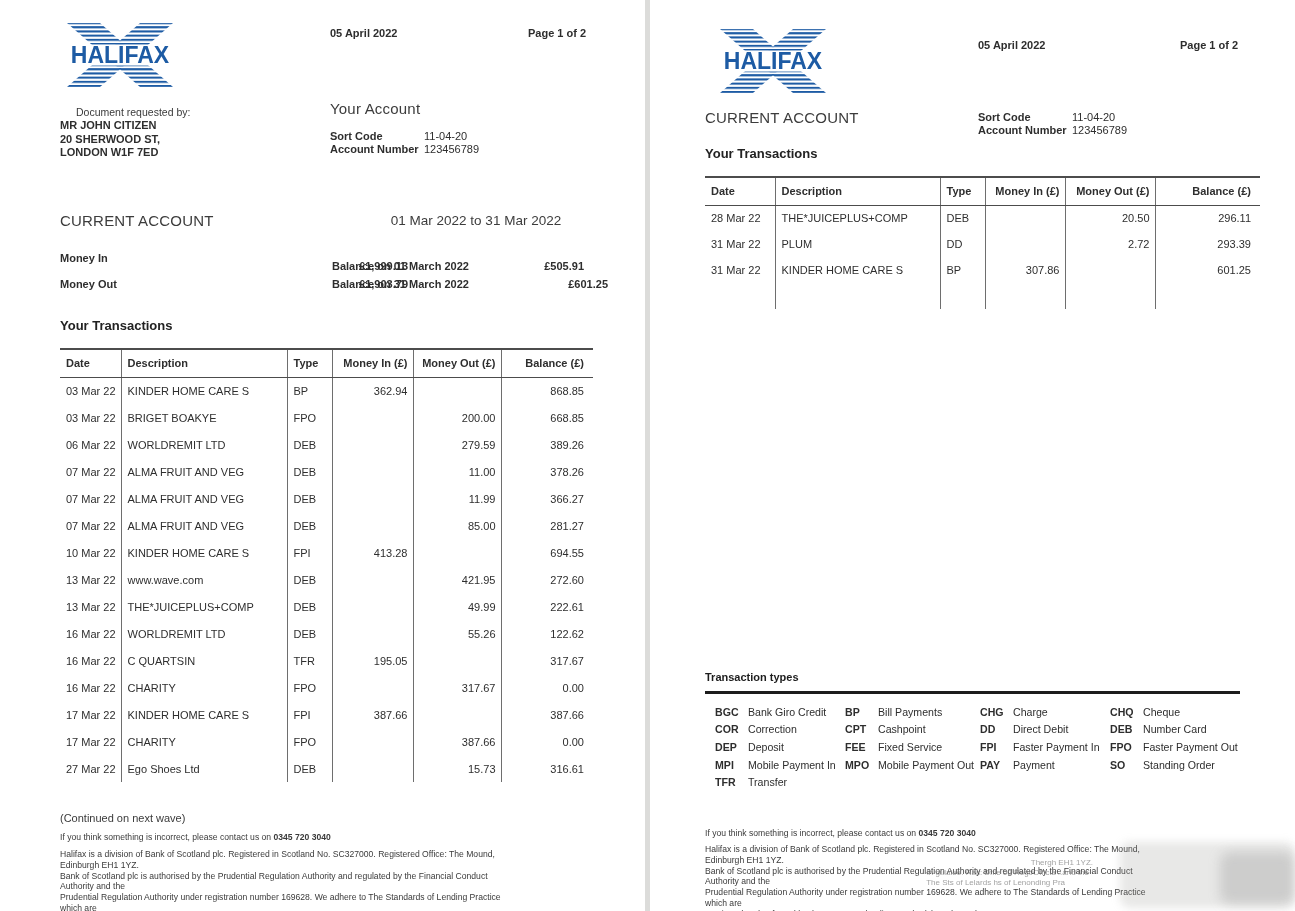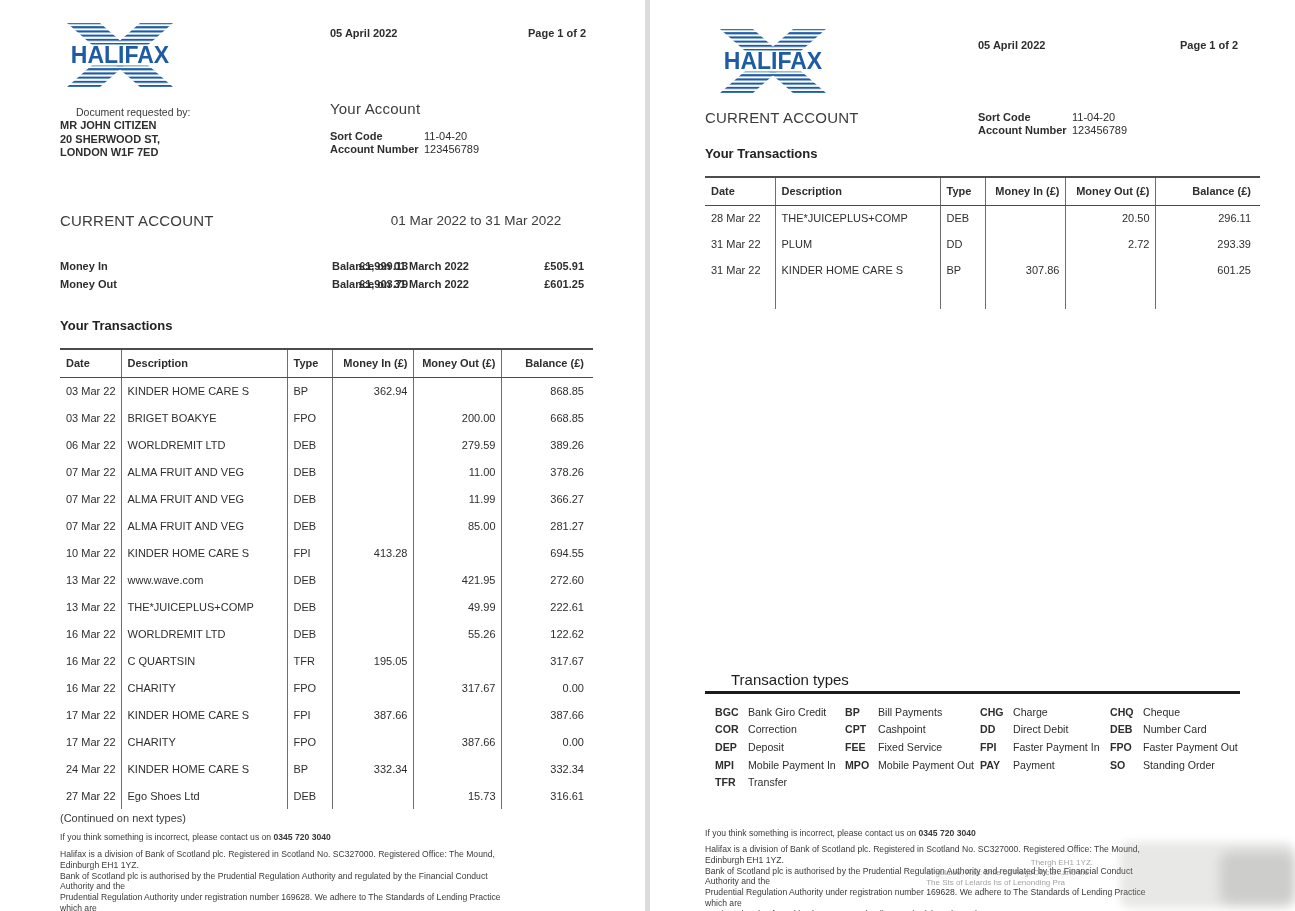"Money In" div.sum-label { top: 260px -> 252px }
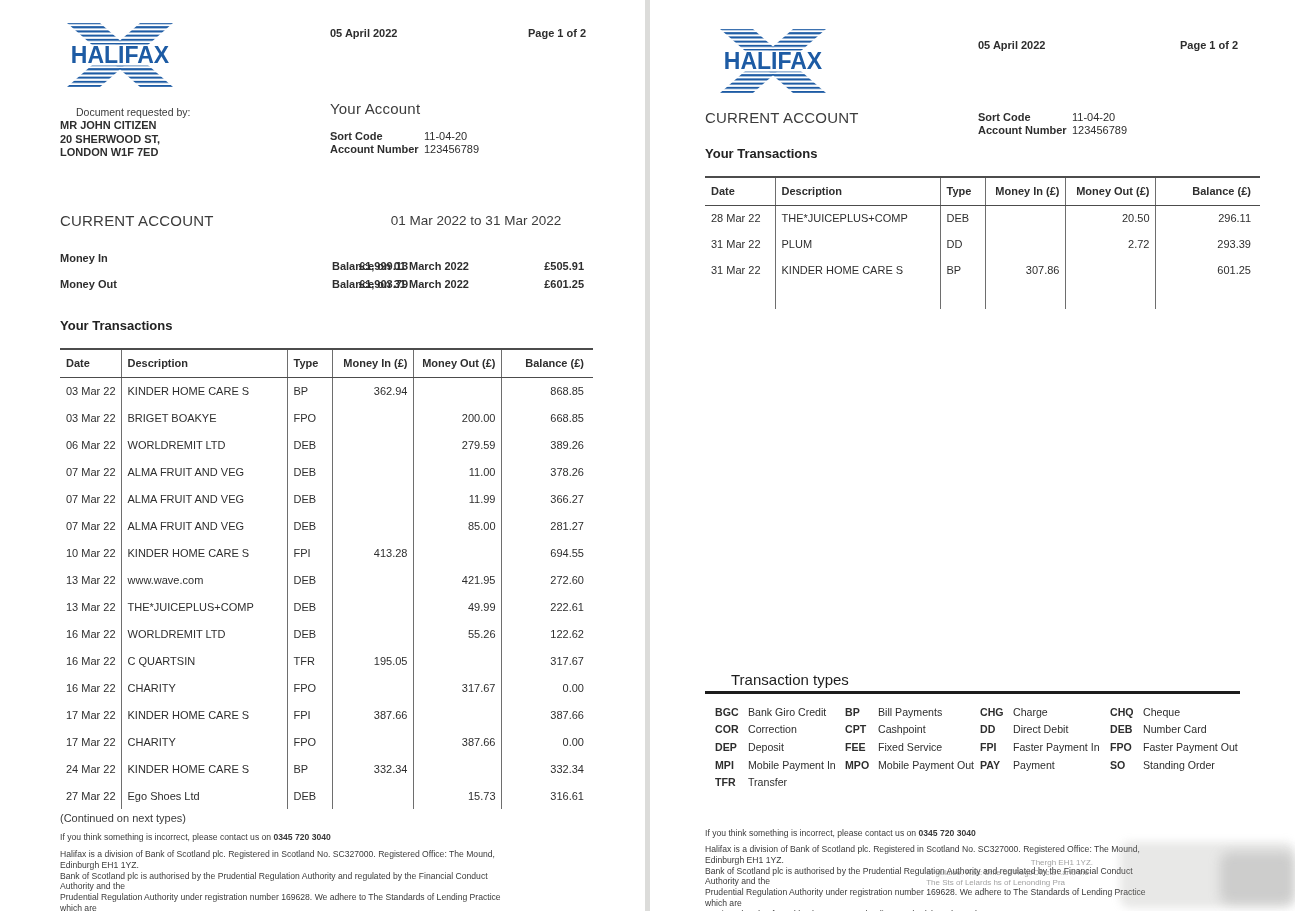"£601.25" div.sum-val { left: 460px -> 484px }
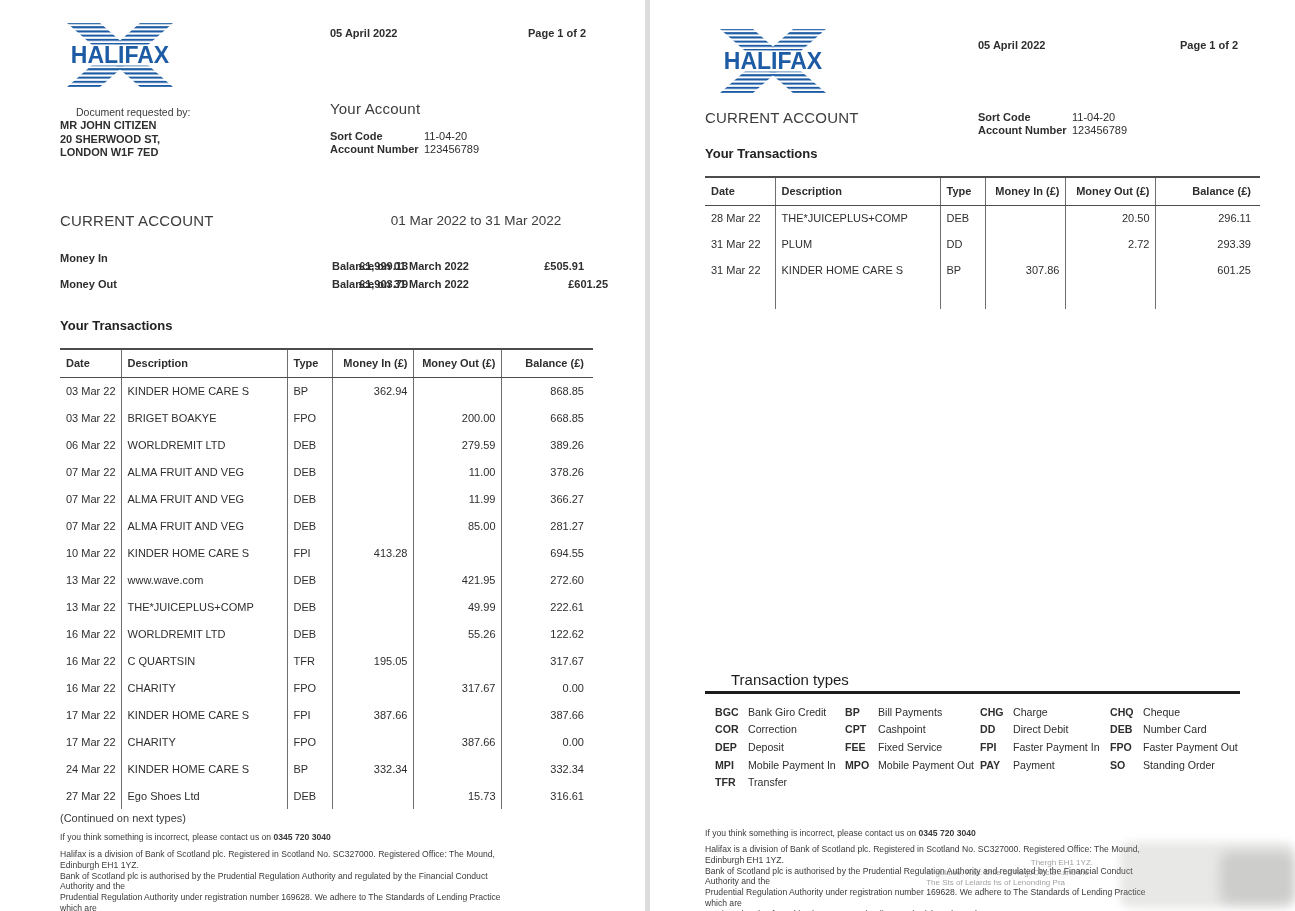"Transaction types" .types-title { font-size: 15px -> 11px; font-weight: normal -> bold; margin-left: 26px -> none }
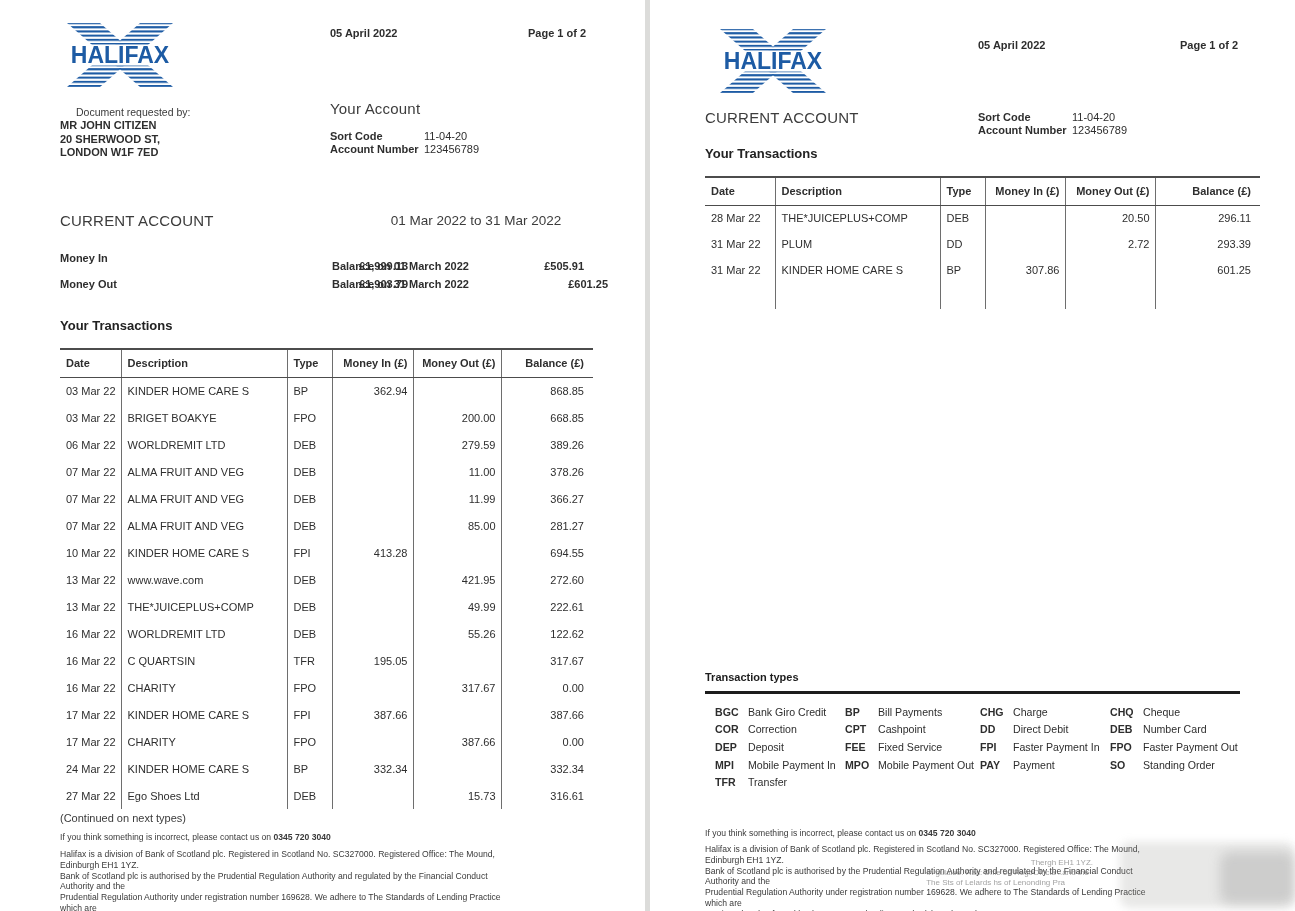"24 Mar 22" tr { html: <tr> <td>24 Mar 22</td> <td>KINDER HOME CARE S</td> <td>BP</td> <td>332.34</td> <td></td> <td>332.34</td> </tr> -> none }
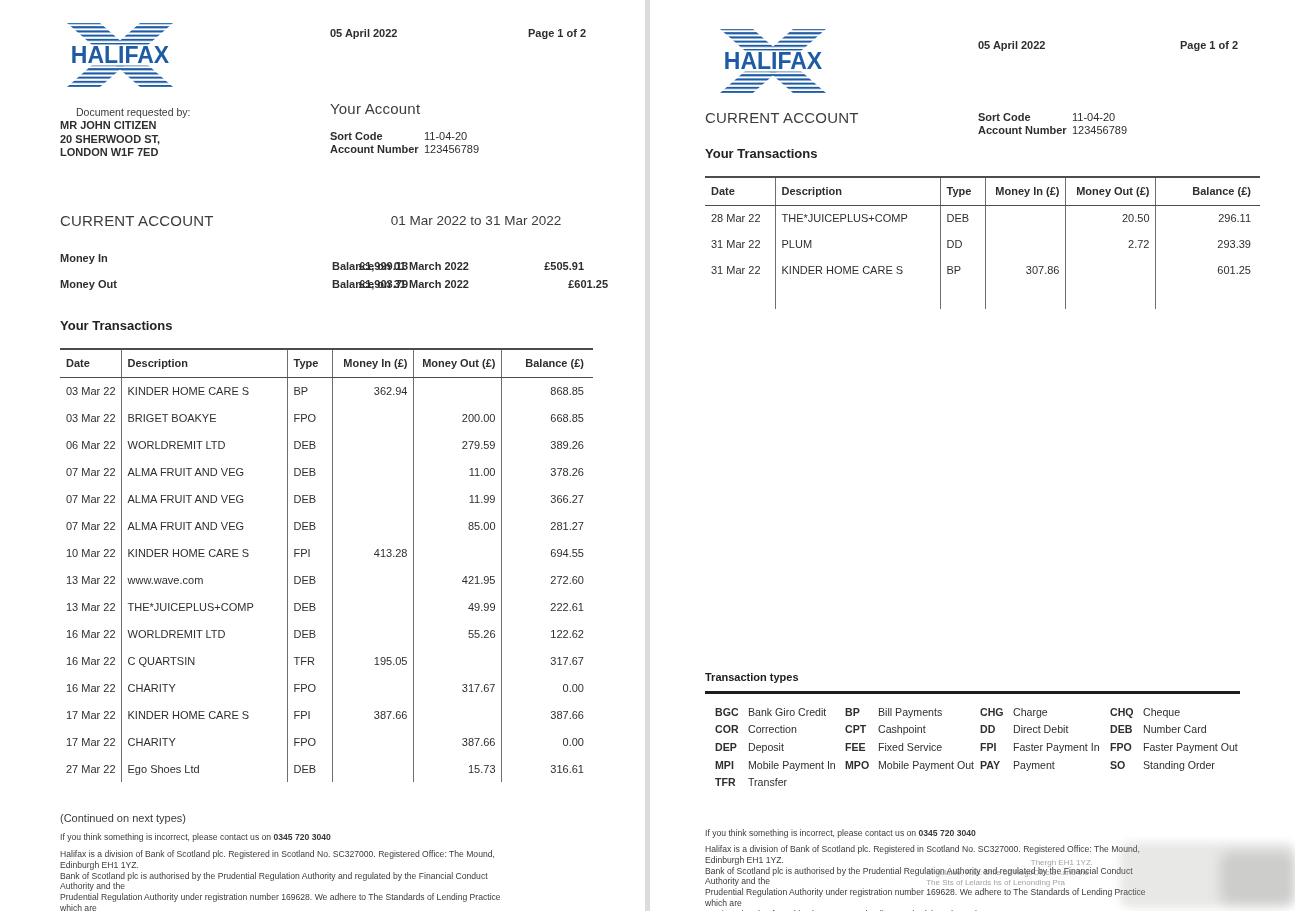"(Continued on next types)" div.continued { text: types -> wave }
